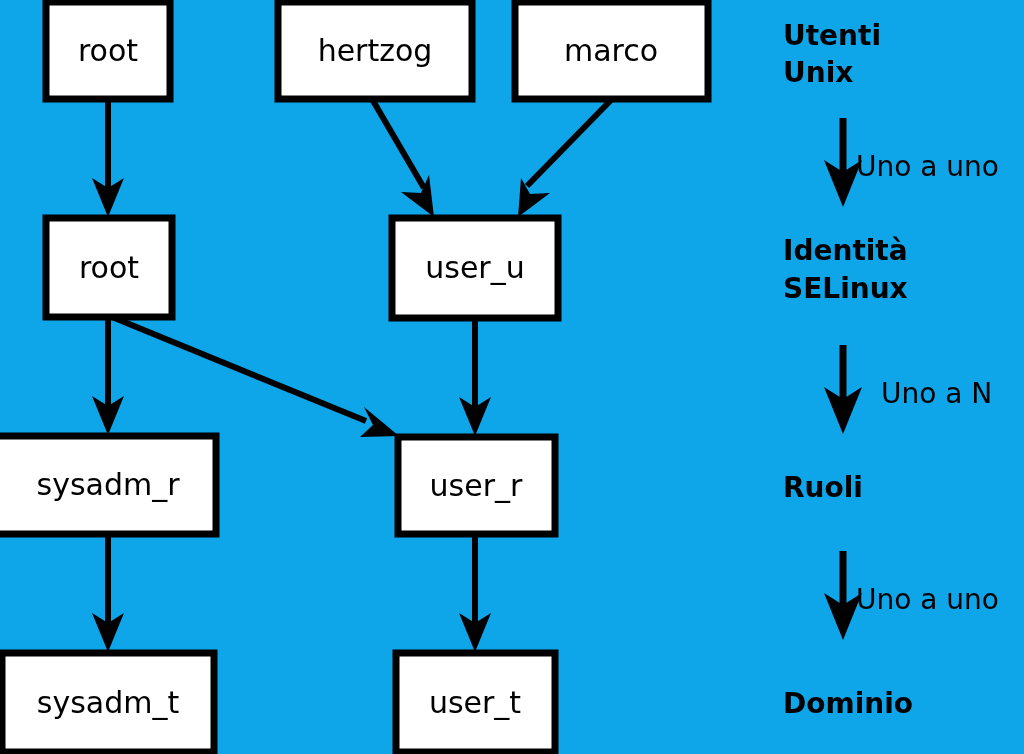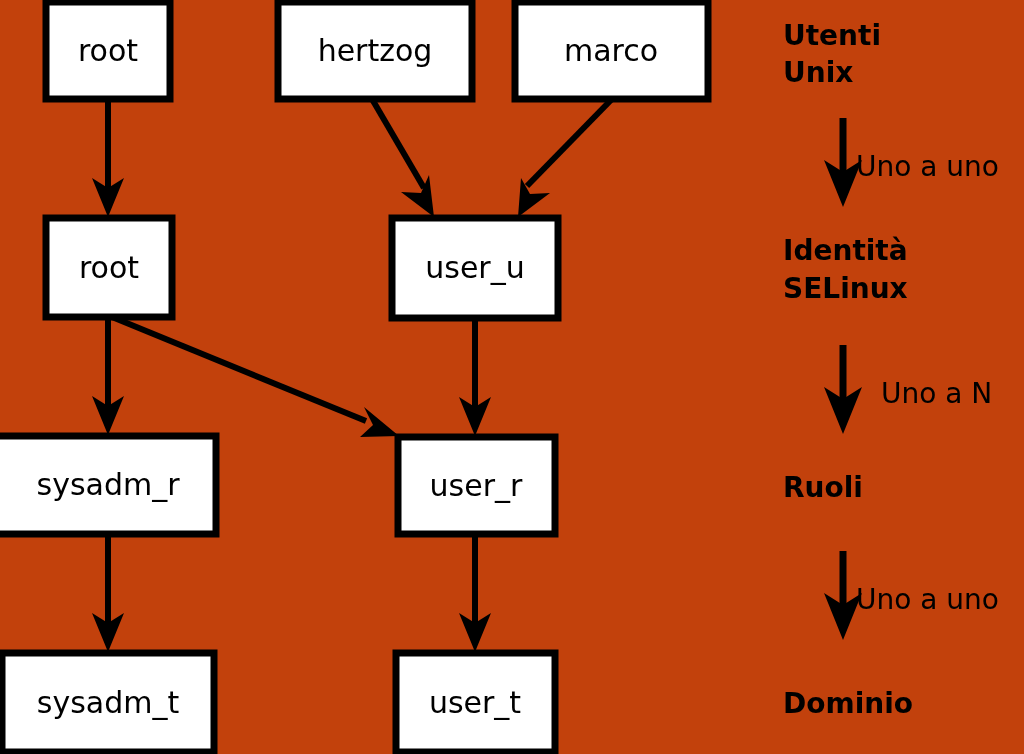"root" #canvas { background: #c2410c -> #0ea5e9 }
